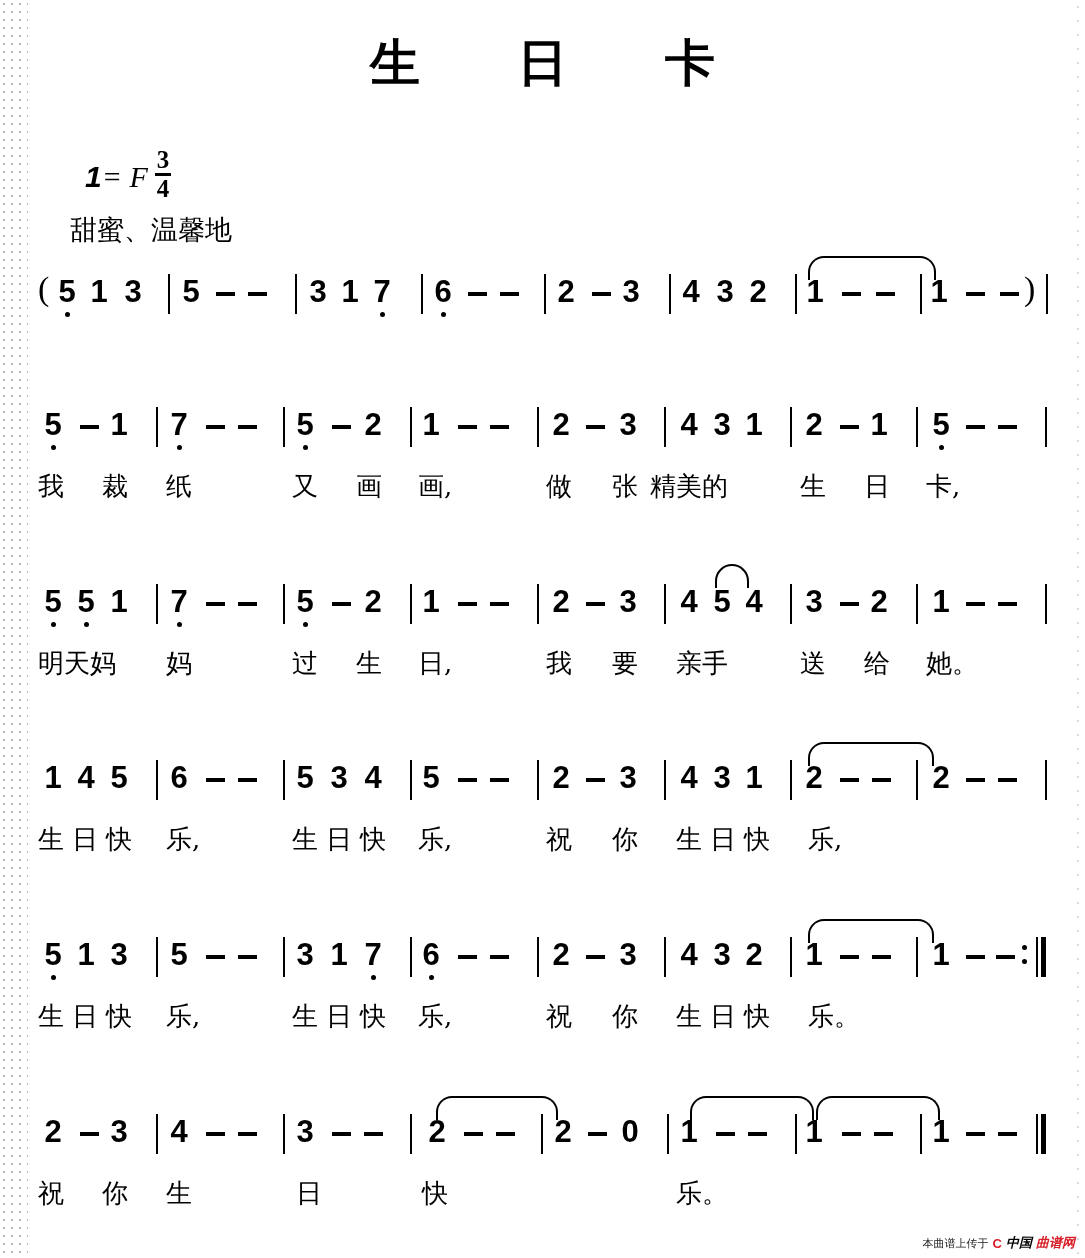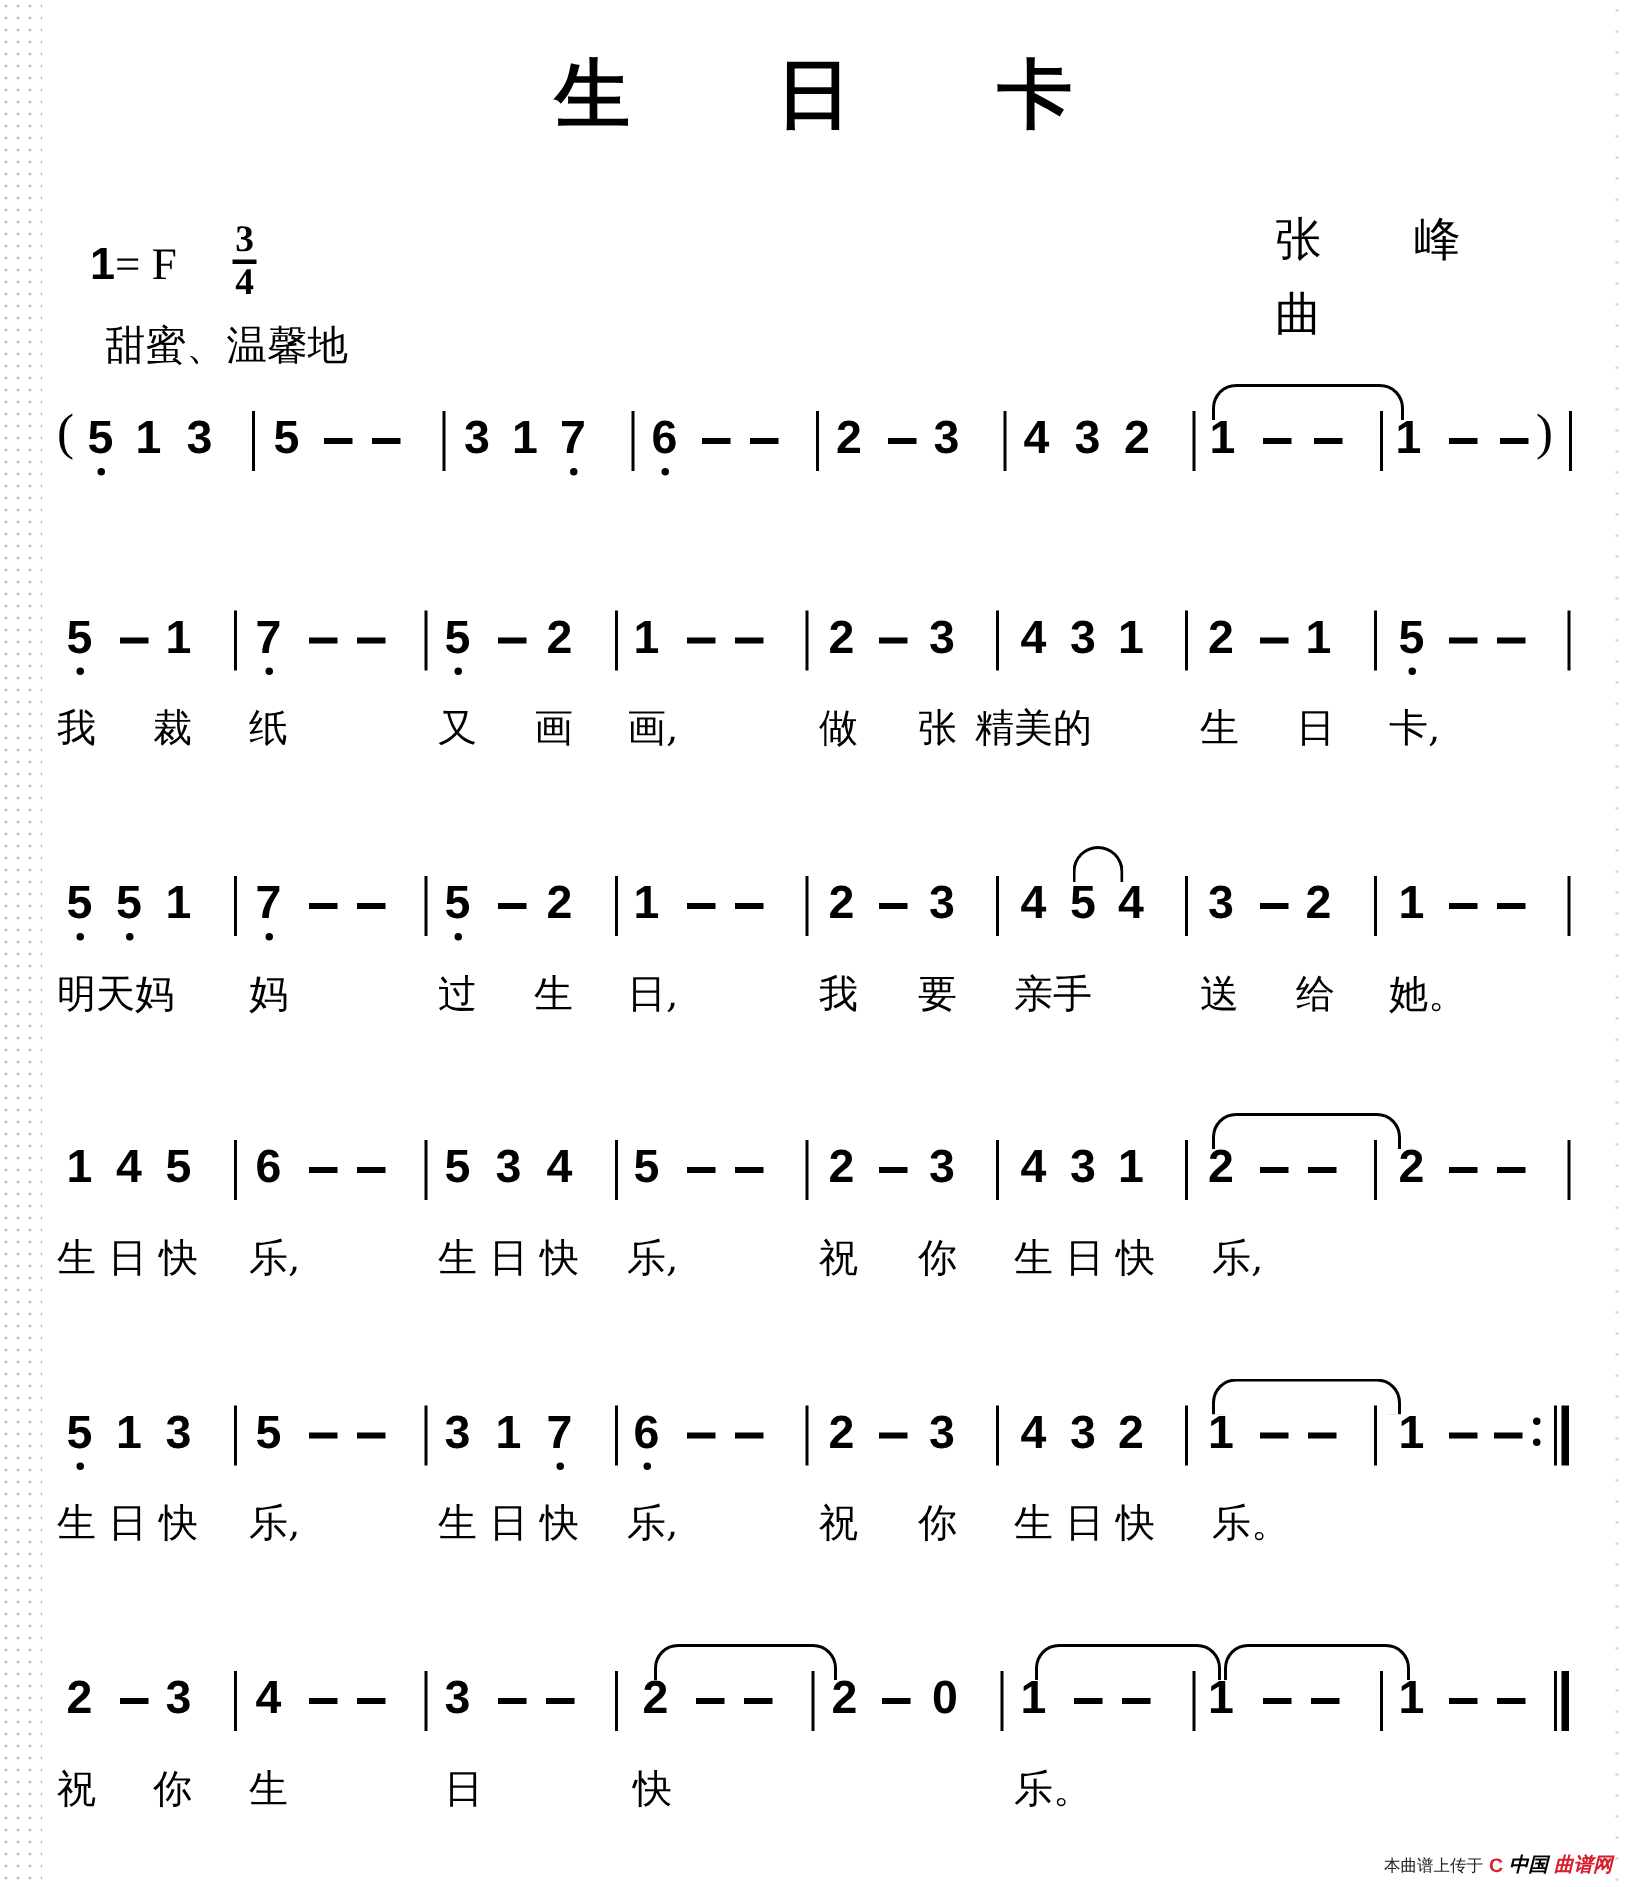"1= F" .key { font-style: none -> italic; left: 60px -> 85px }
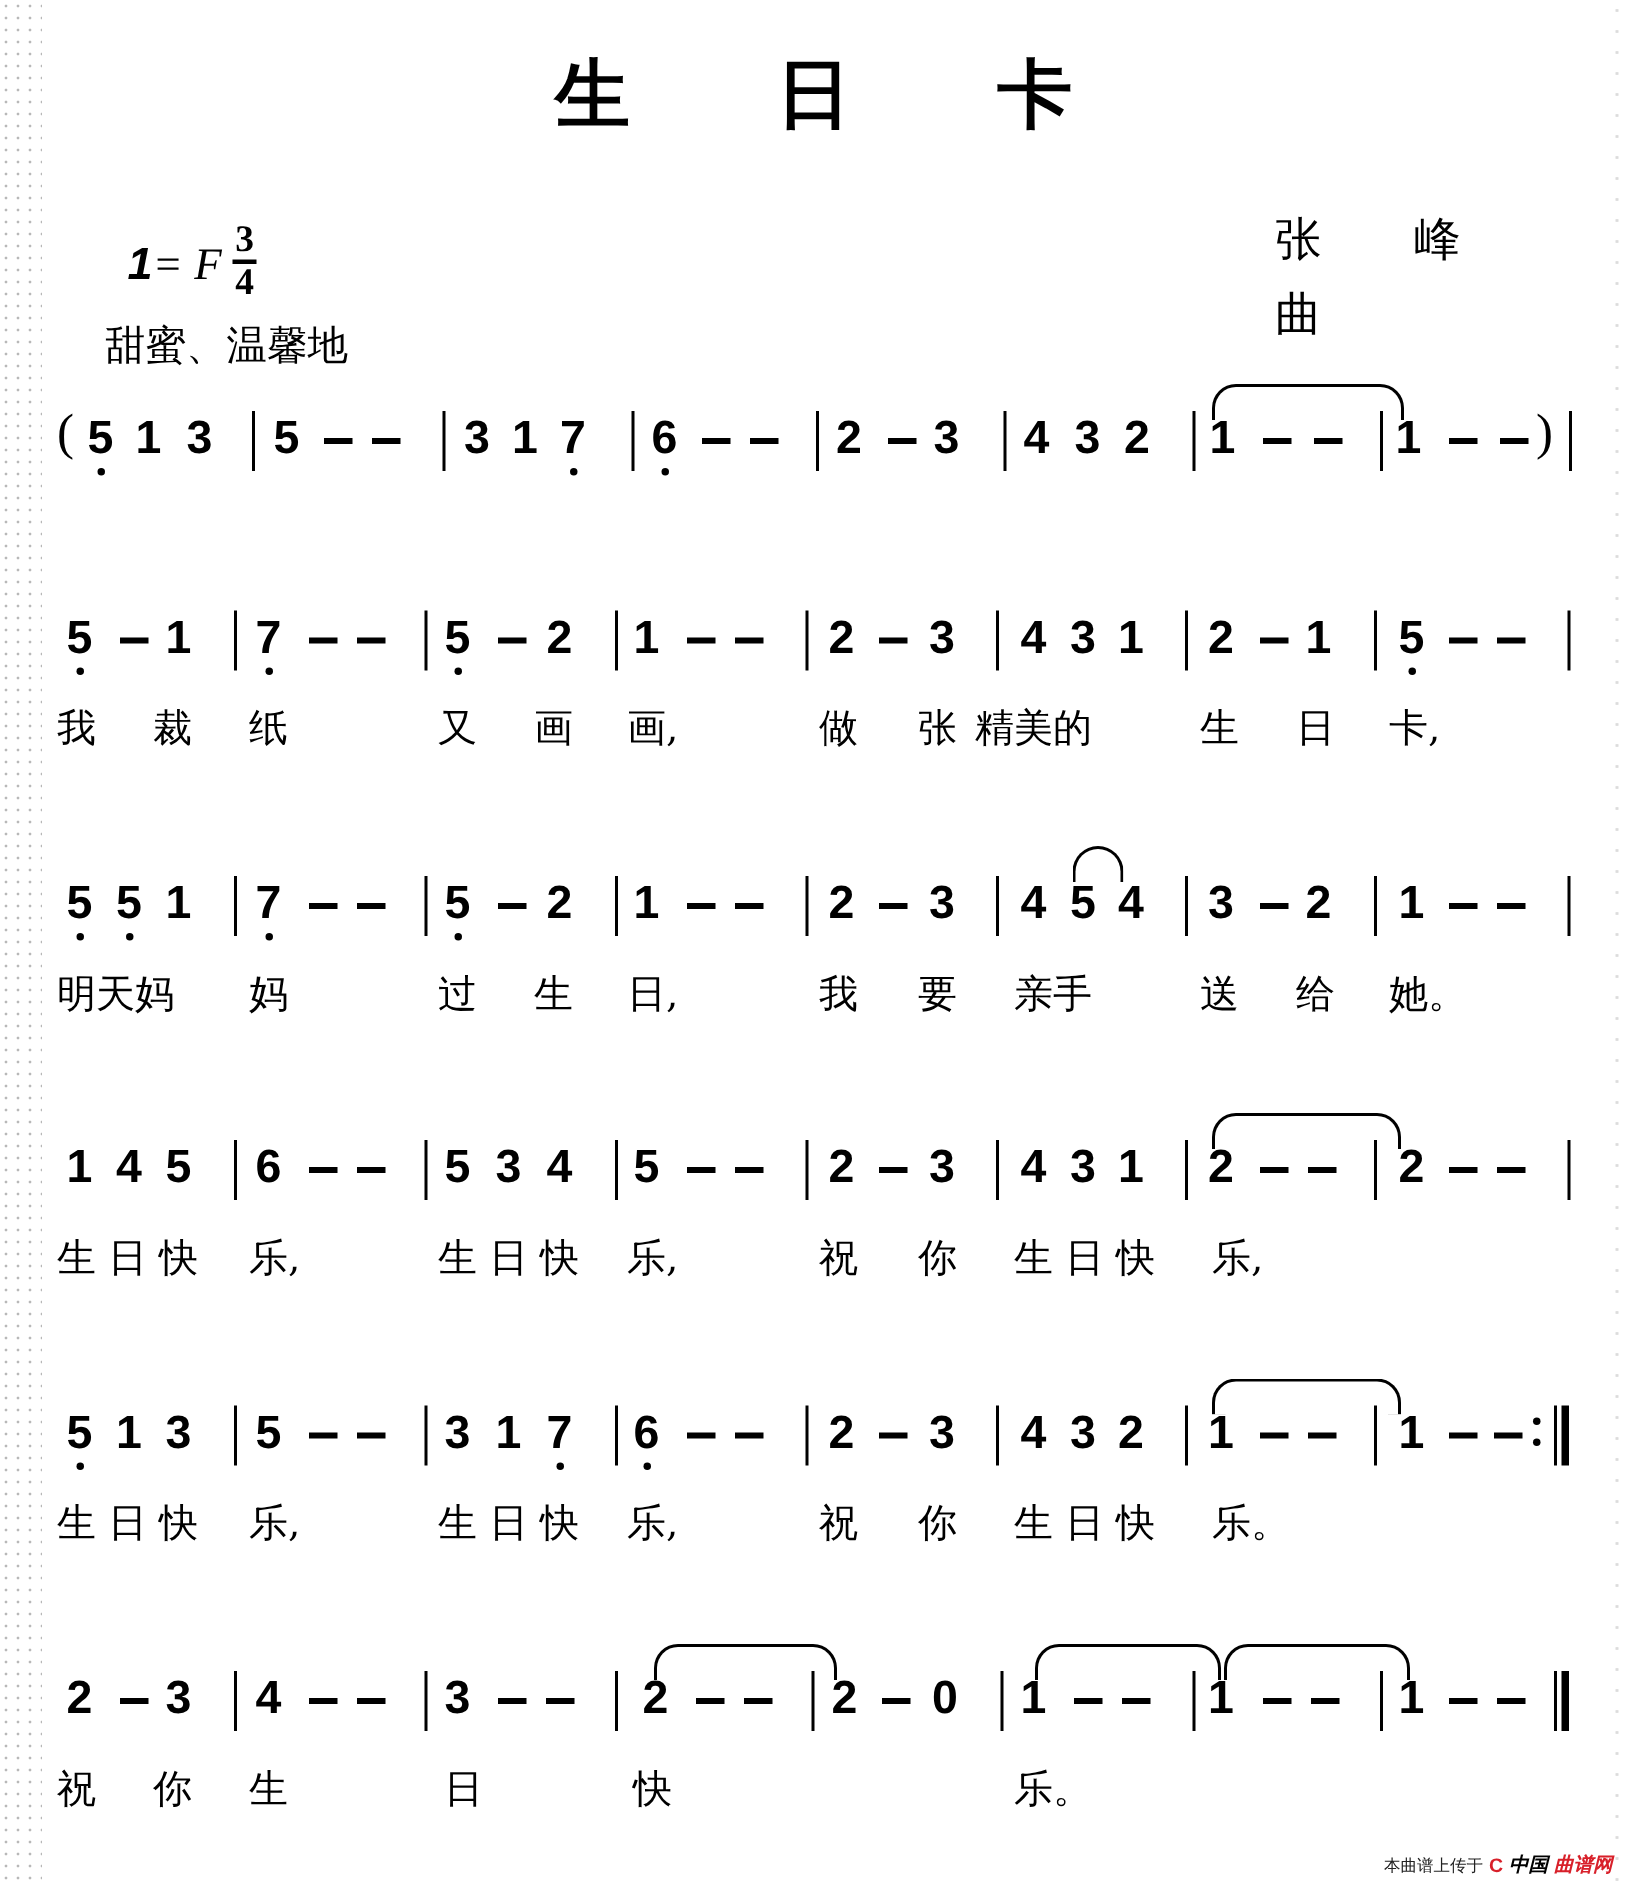"张 峰 曲" div { html: <div>张 峰 曲</div> -> none }
